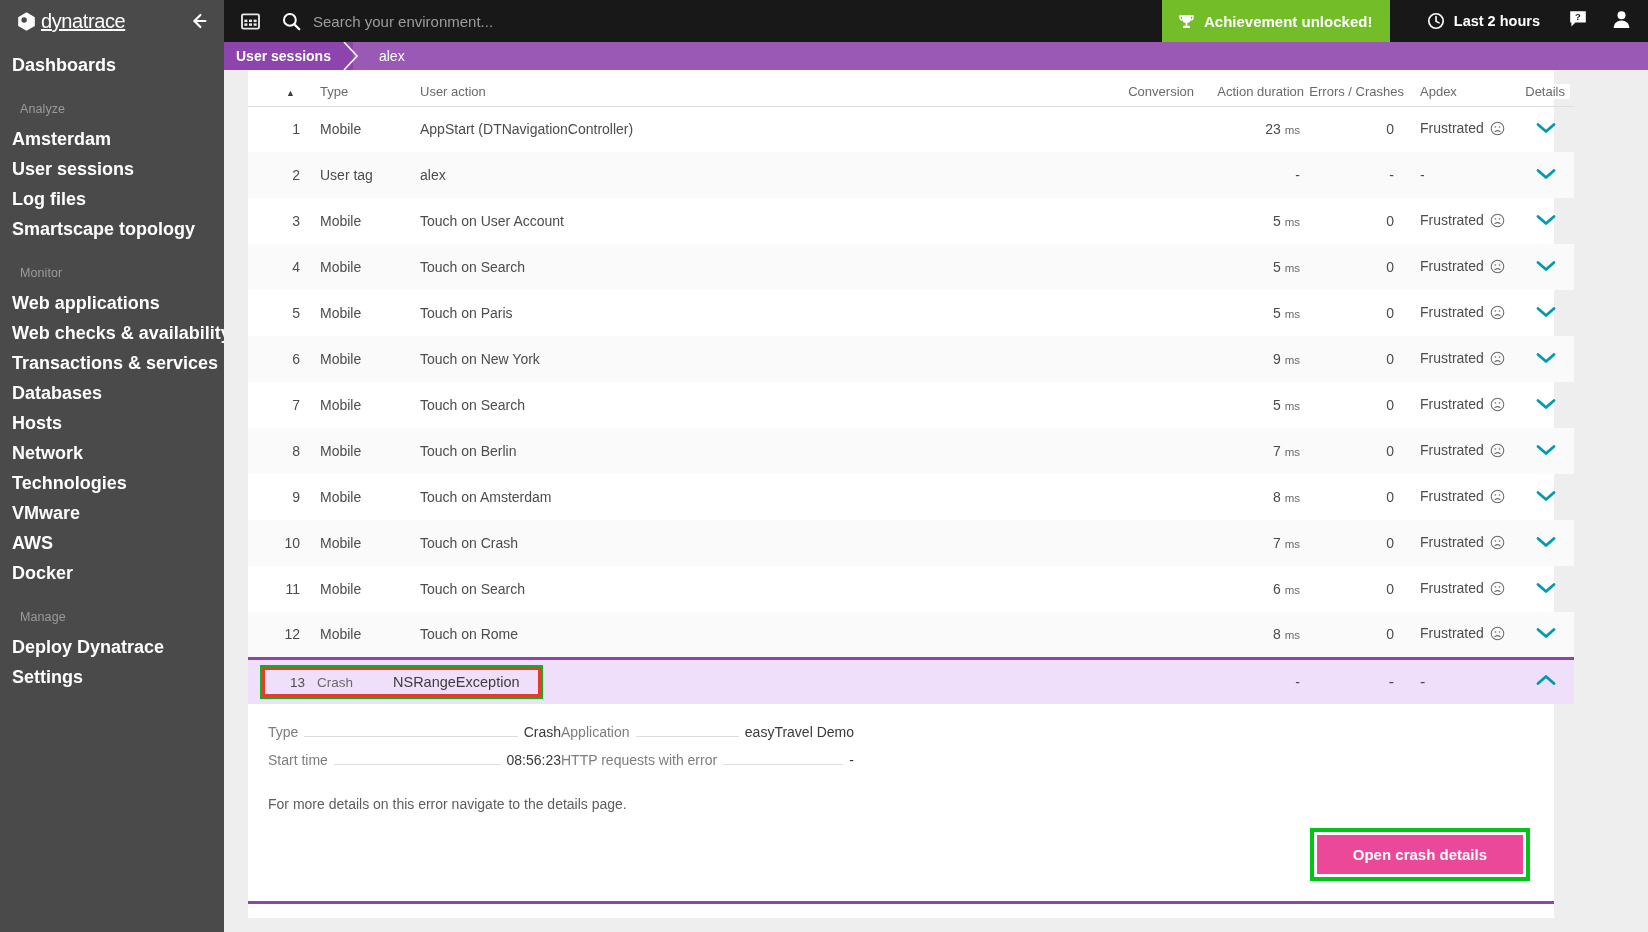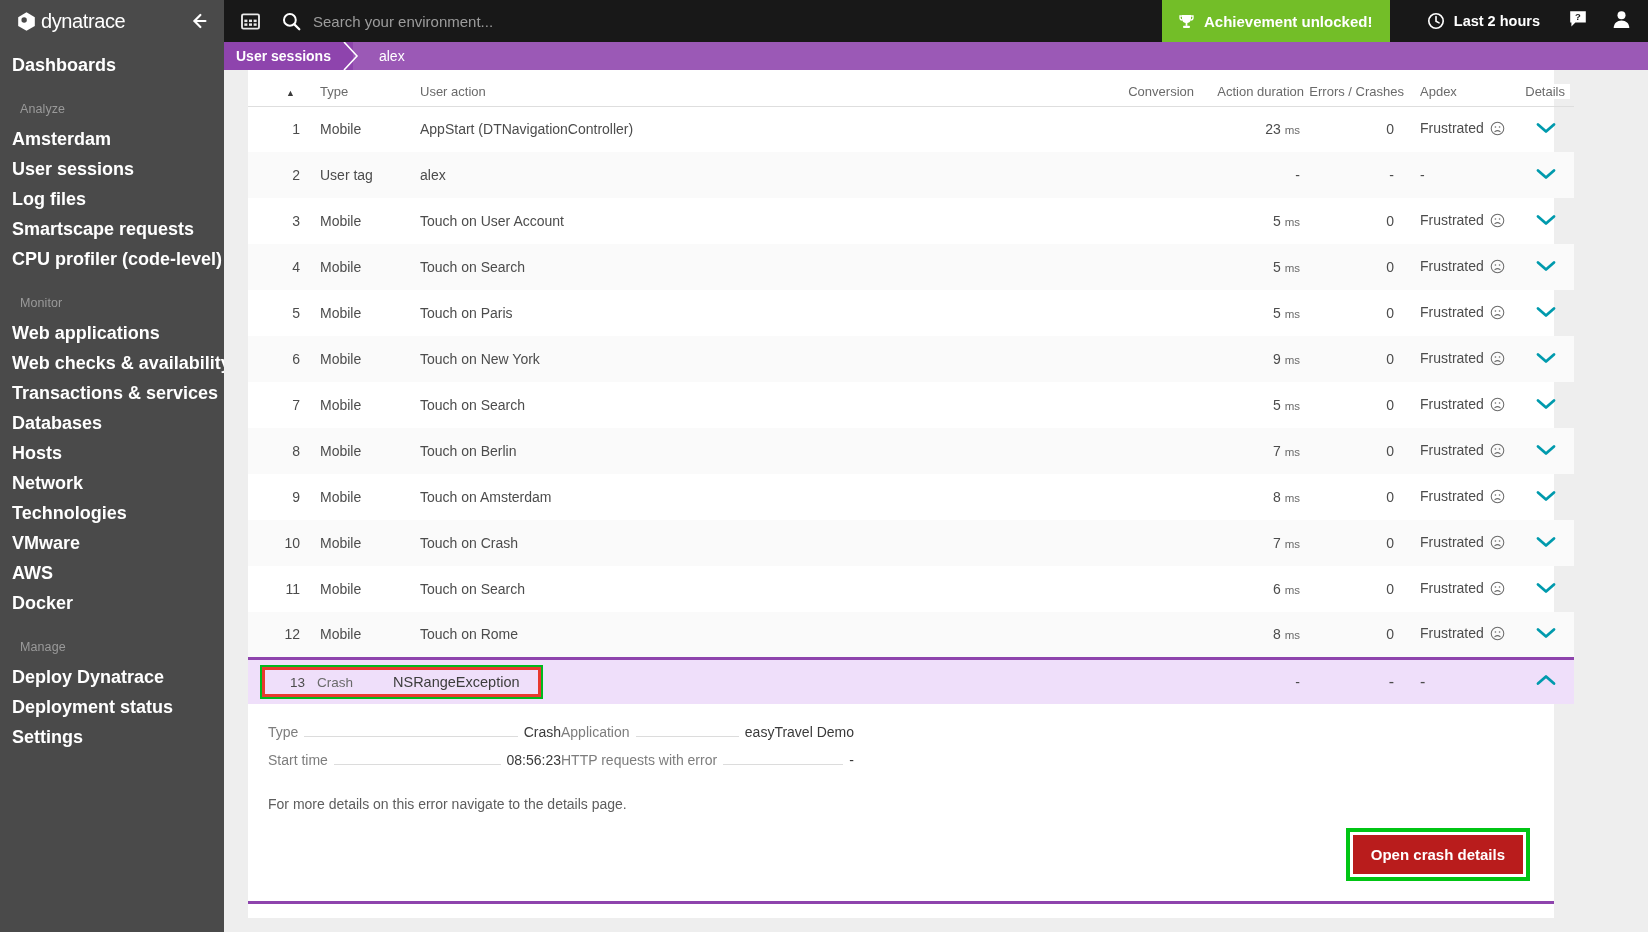"dynatrace" .logo-text { text-decoration: none -> underline }
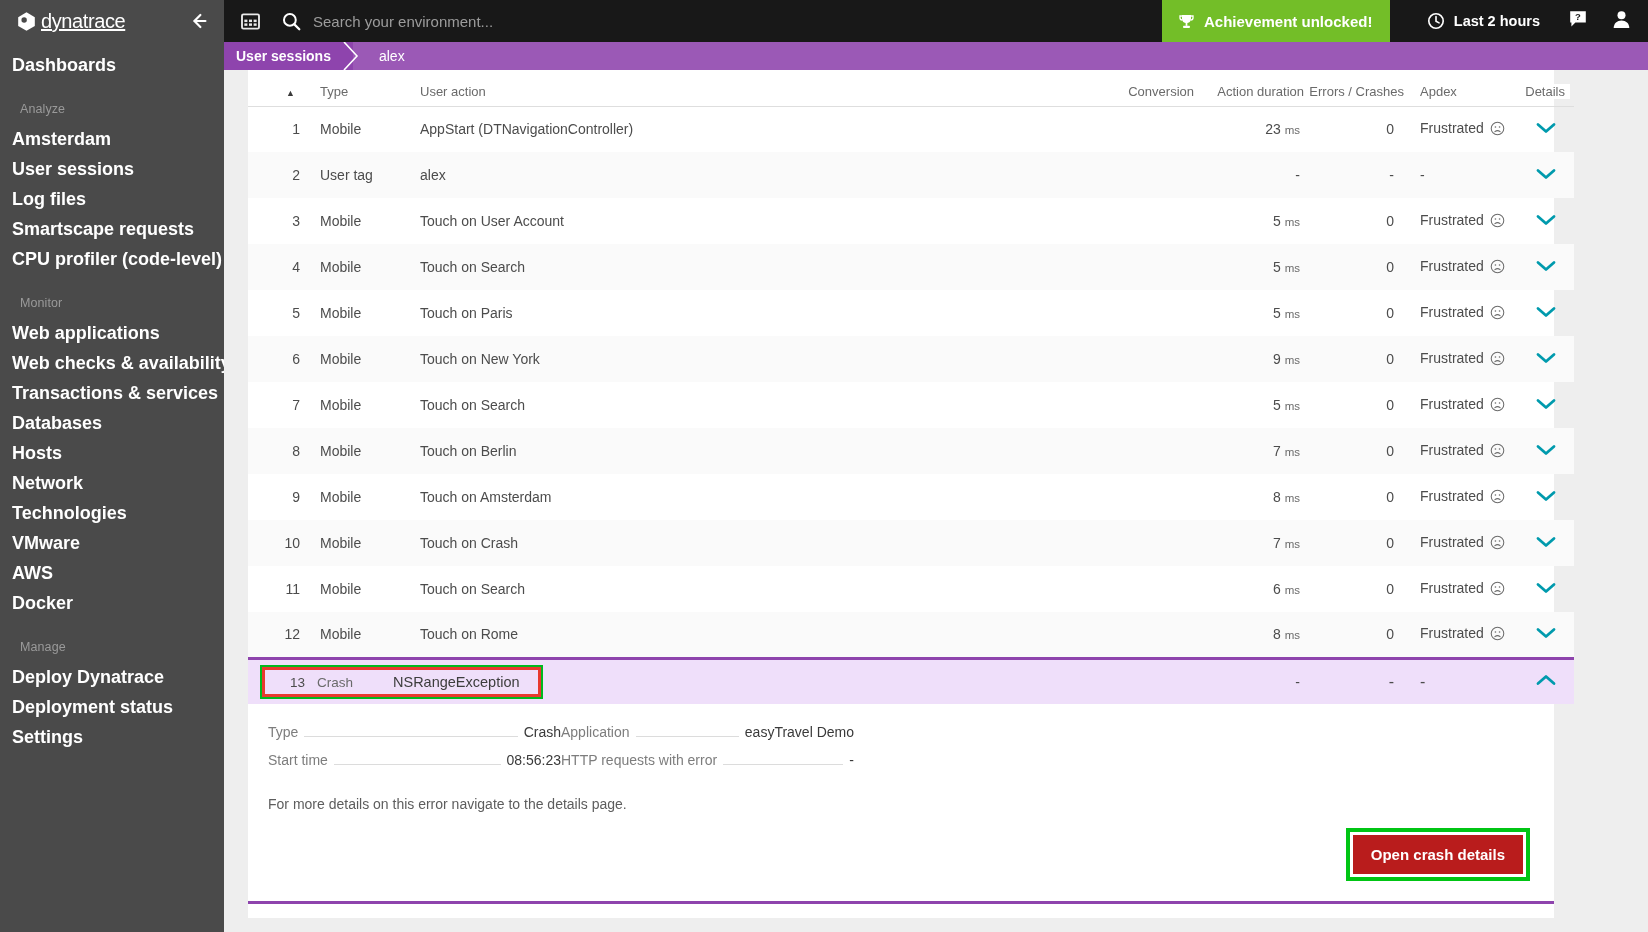"Smartscape requests" span { text: requests -> topology }
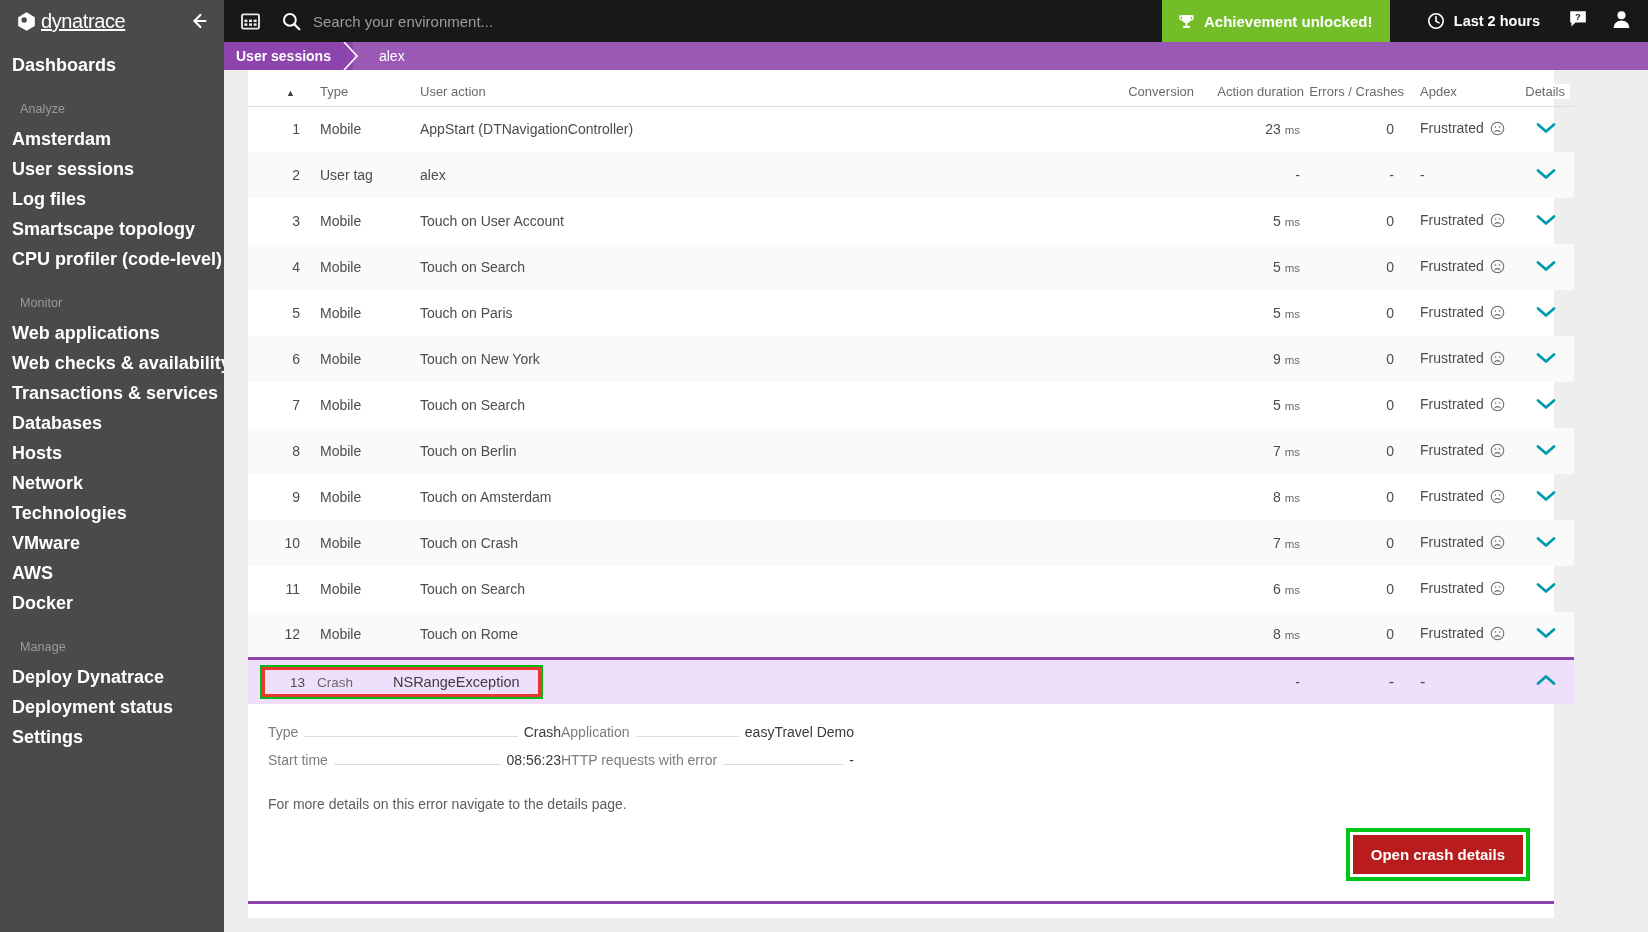"CPU profiler (code-level)" div.nav-item { html: <div> <span>CPU profiler (code-level)</span> </div> -> none }
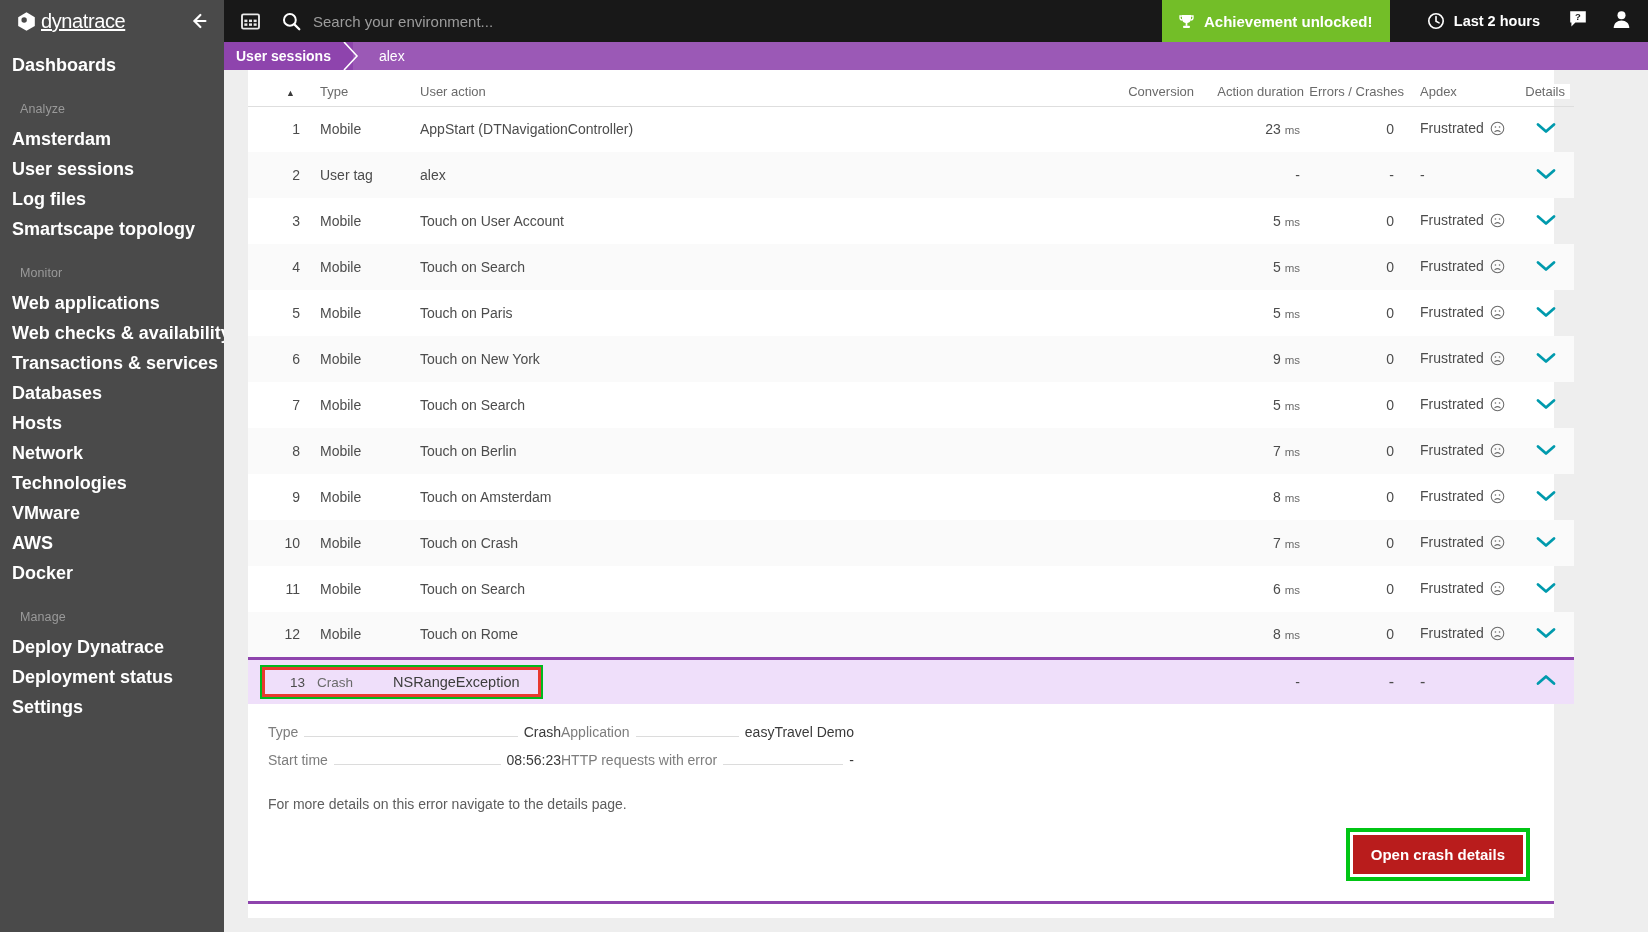"Deployment status" div.nav-item { html: <div> <span>Deployment status</span> </div> -> none }
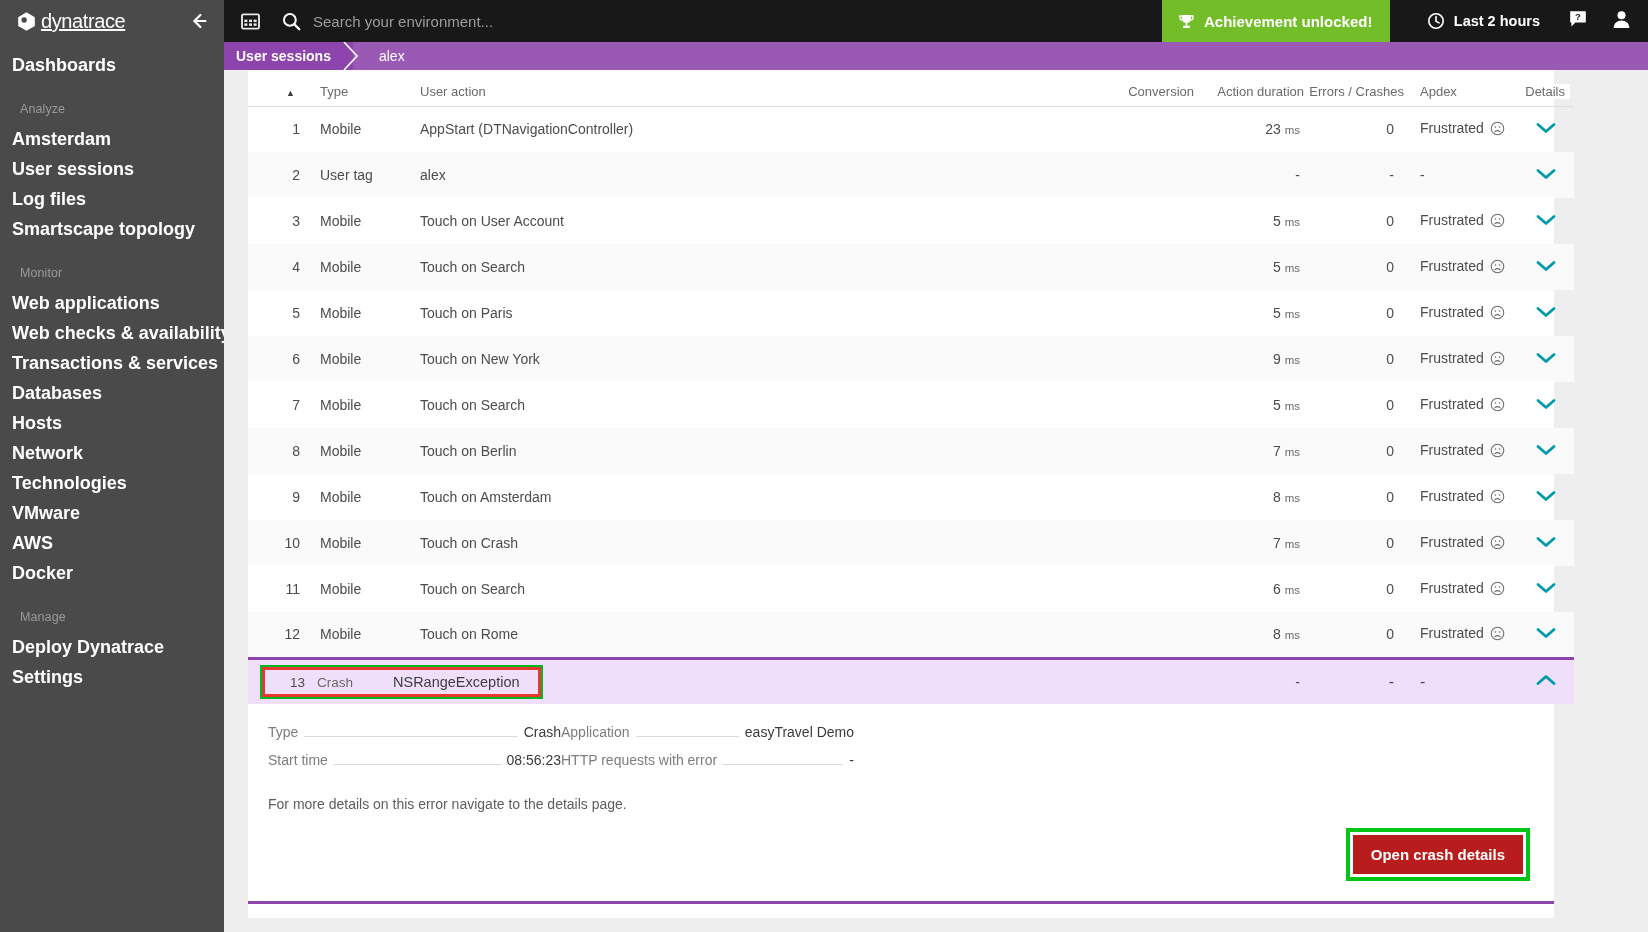"Open crash details" #open-crash-details { background: #b91c1c -> #ec4899; padding: 11px 18px -> 11px 36px }
